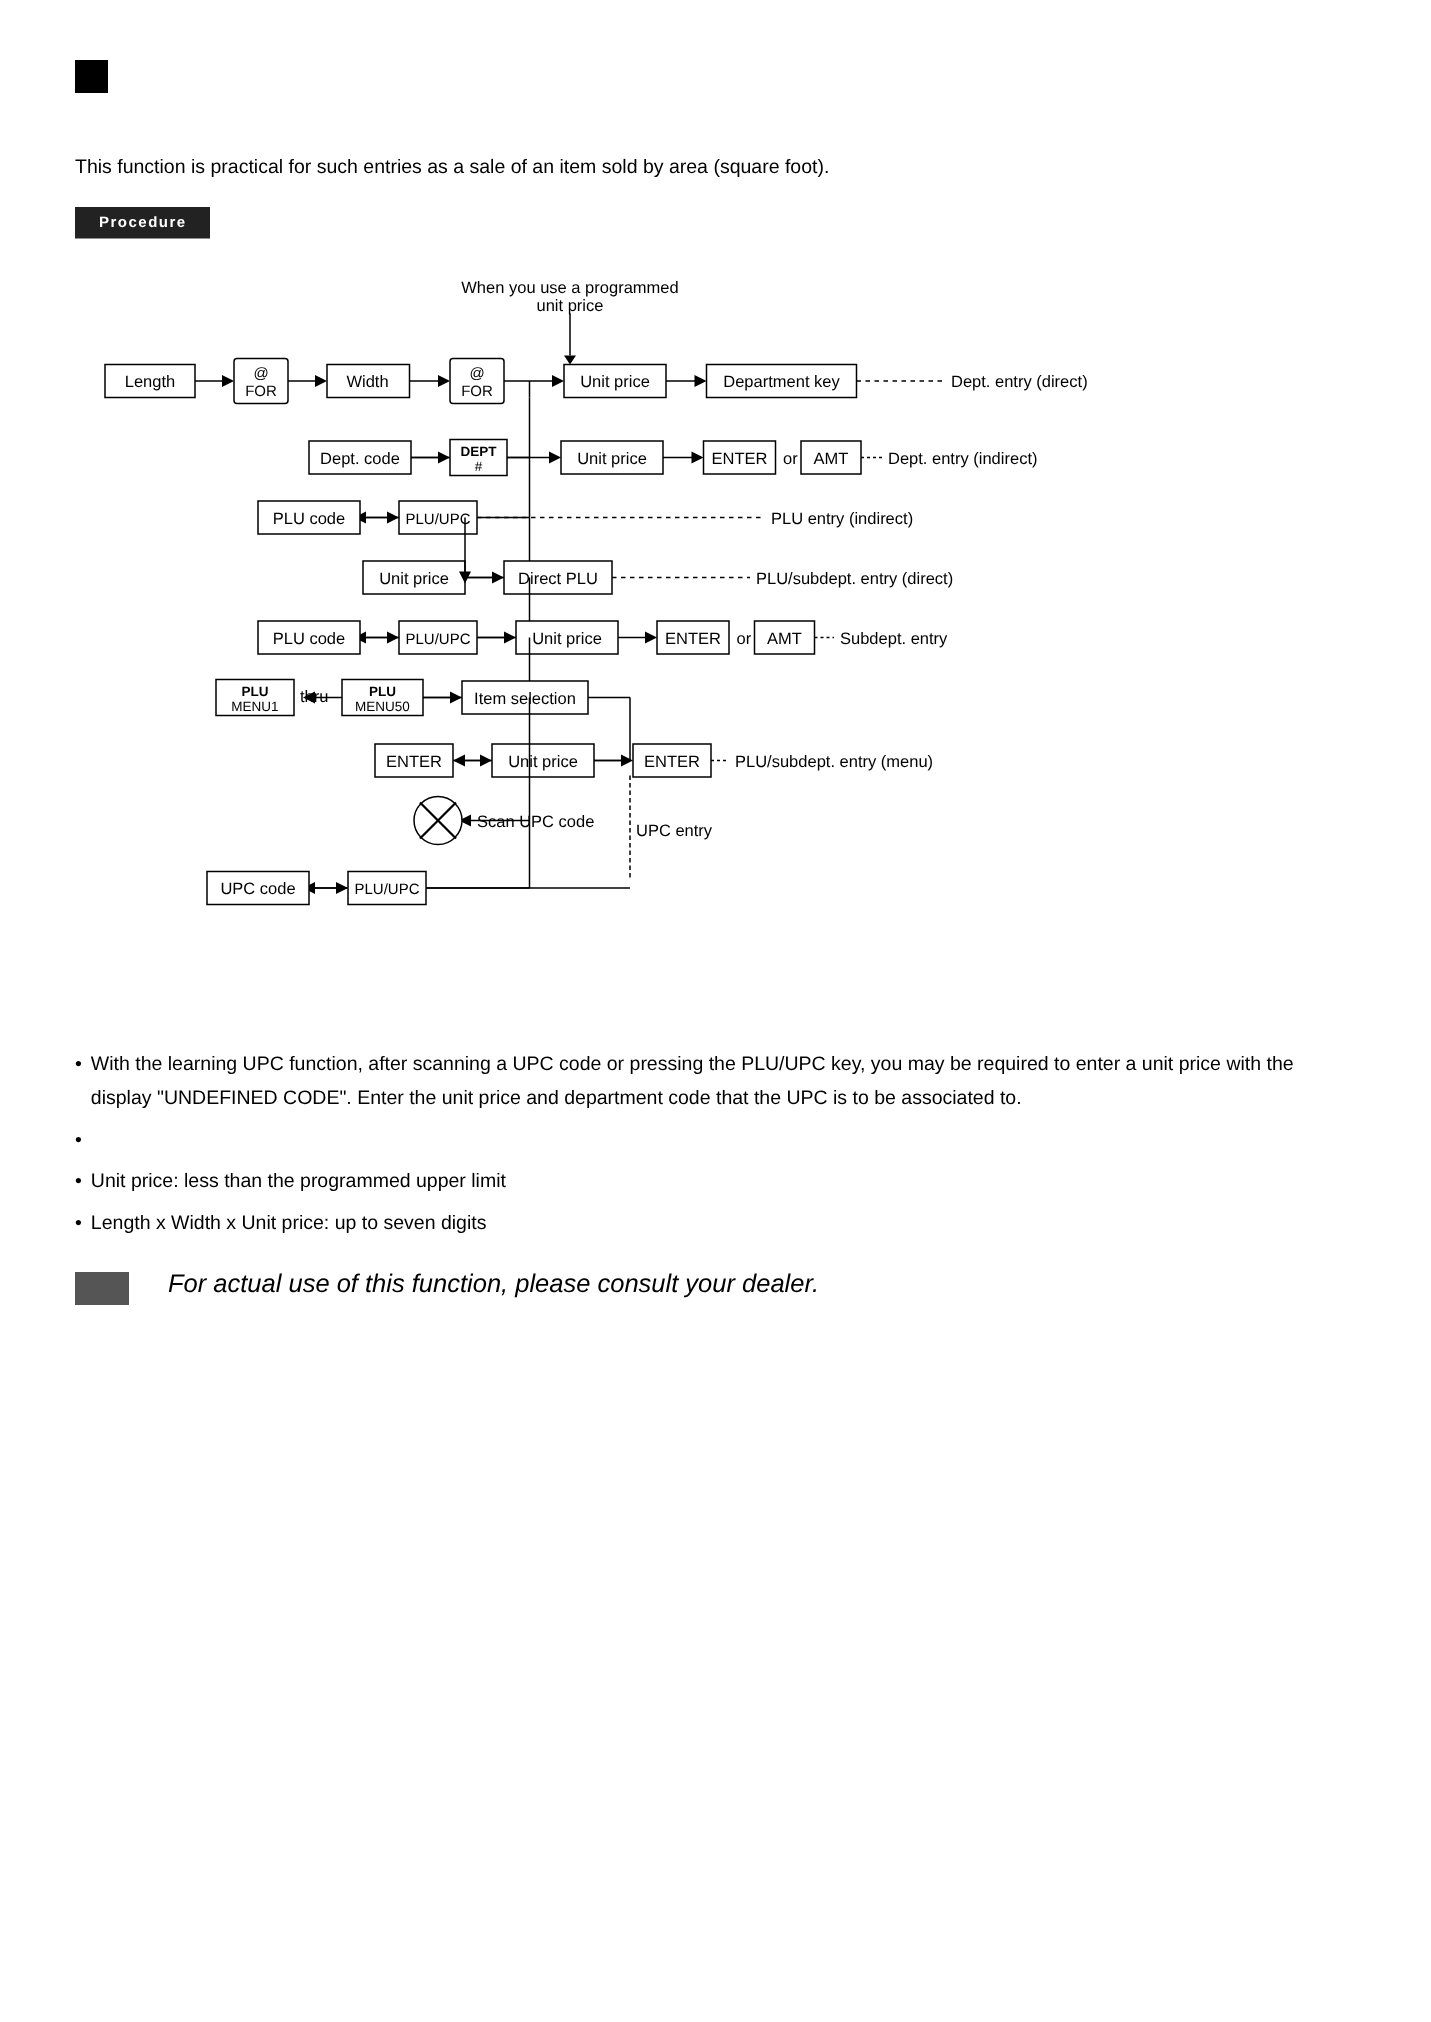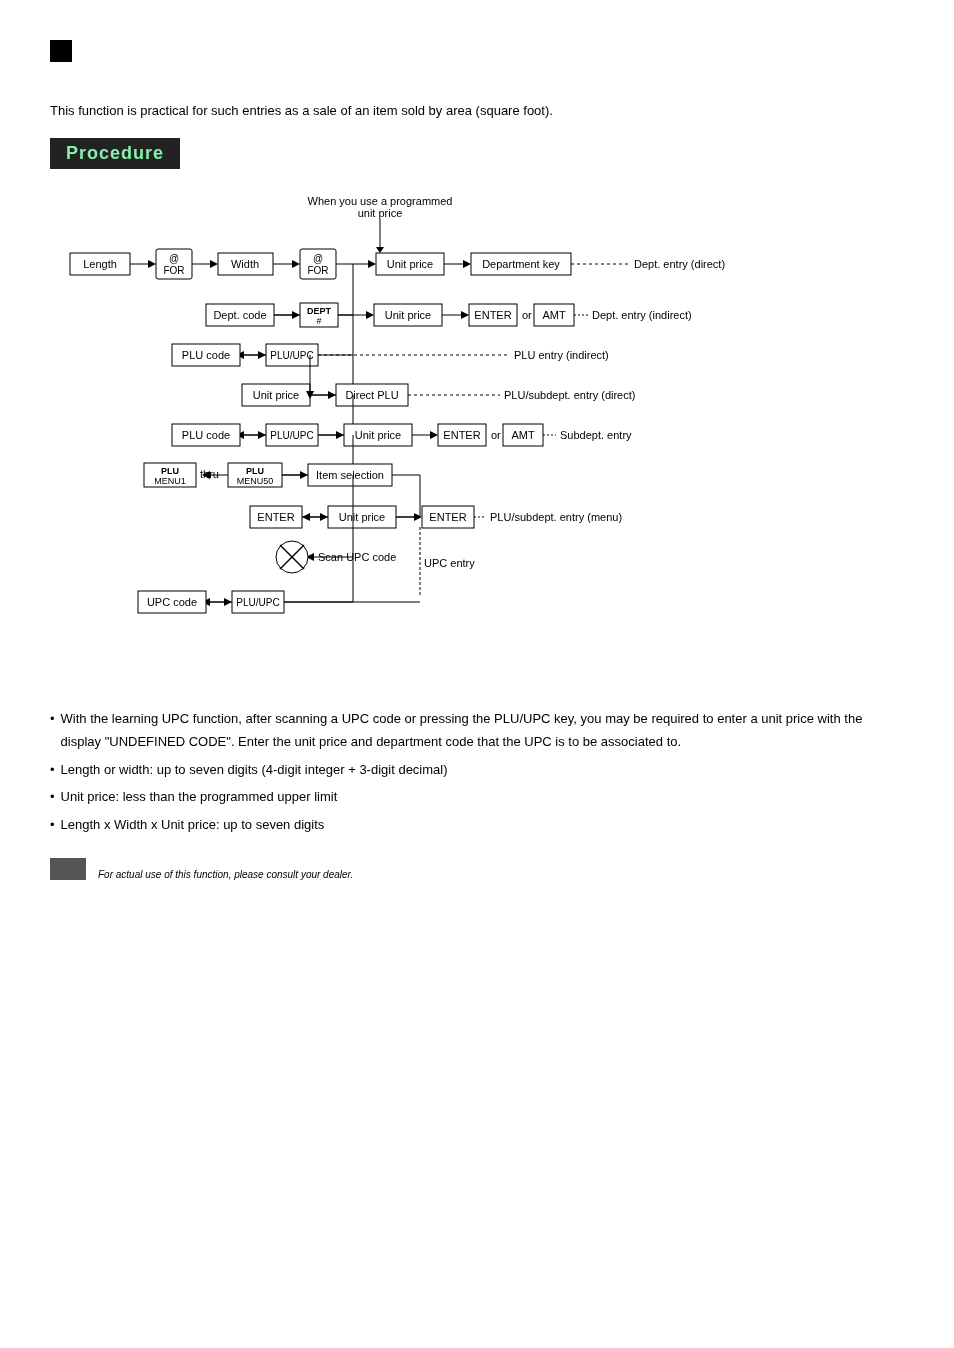"Procedure" .procedure-badge { color: #86efac -> #ffffff; font-size: 18px -> 10px }
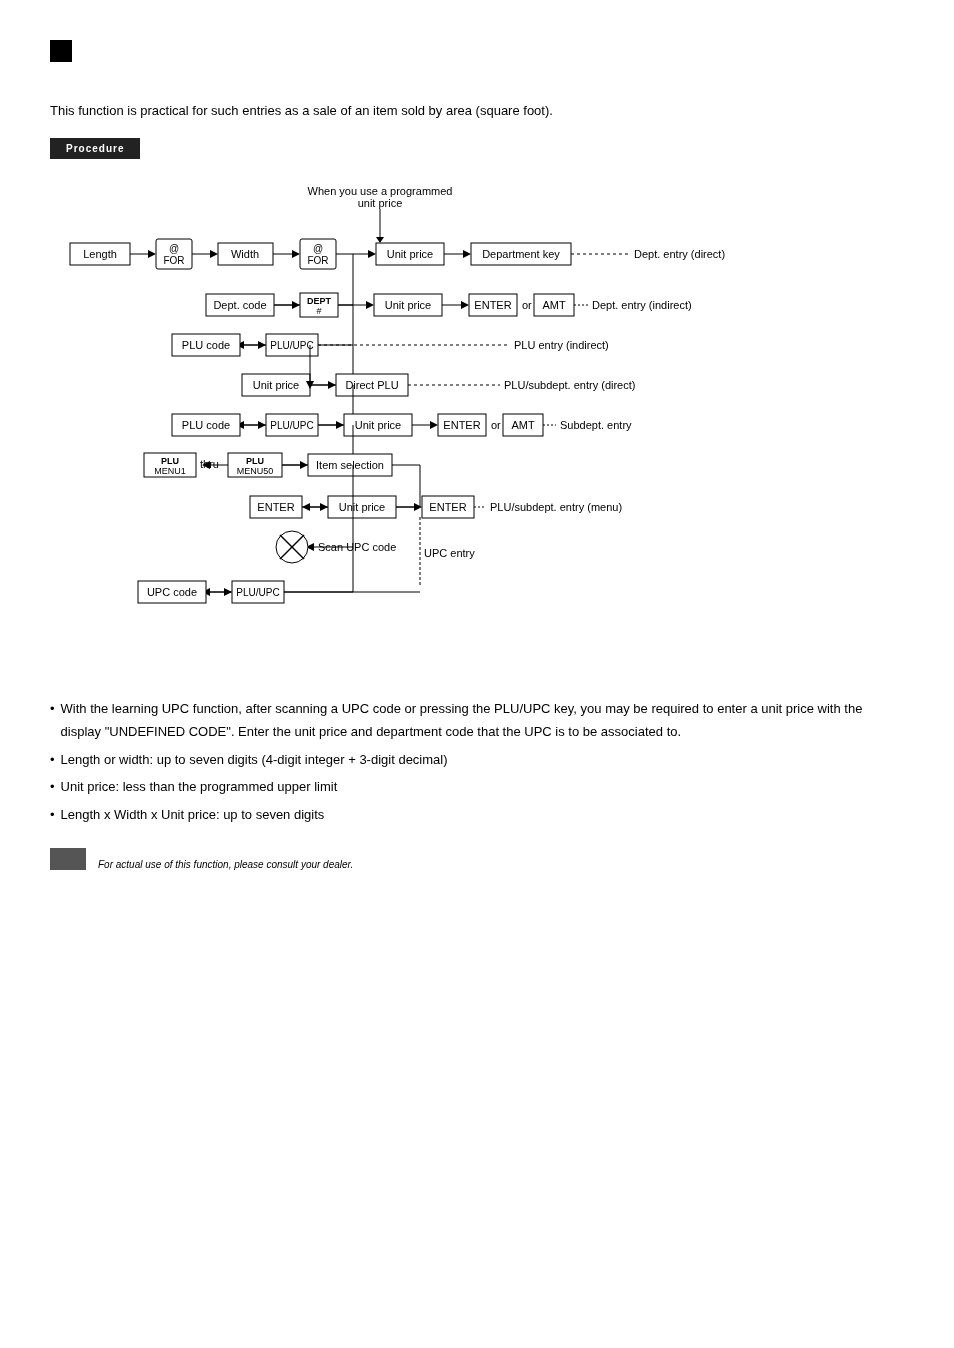"Length or width: up to" span.note-content { html: <span>Length or width: up to seven digits (4-digit integer + 3-digit decimal)</span> -> none }
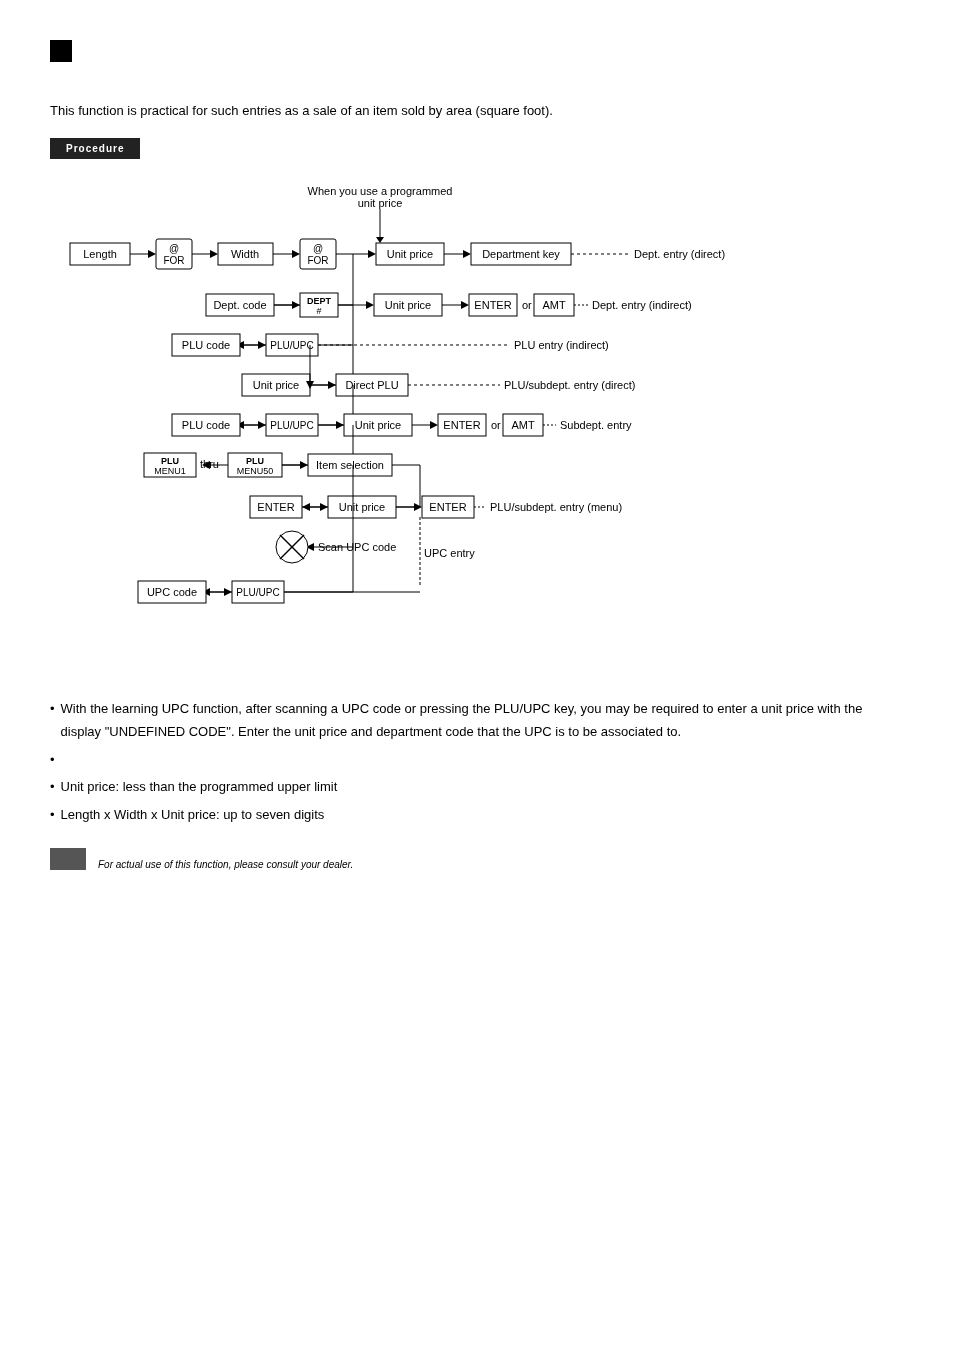"For actual use of this" .note-box { align-items: flex-end -> flex-start; font-size: 10px -> 17px; gap: none -> 14px }
